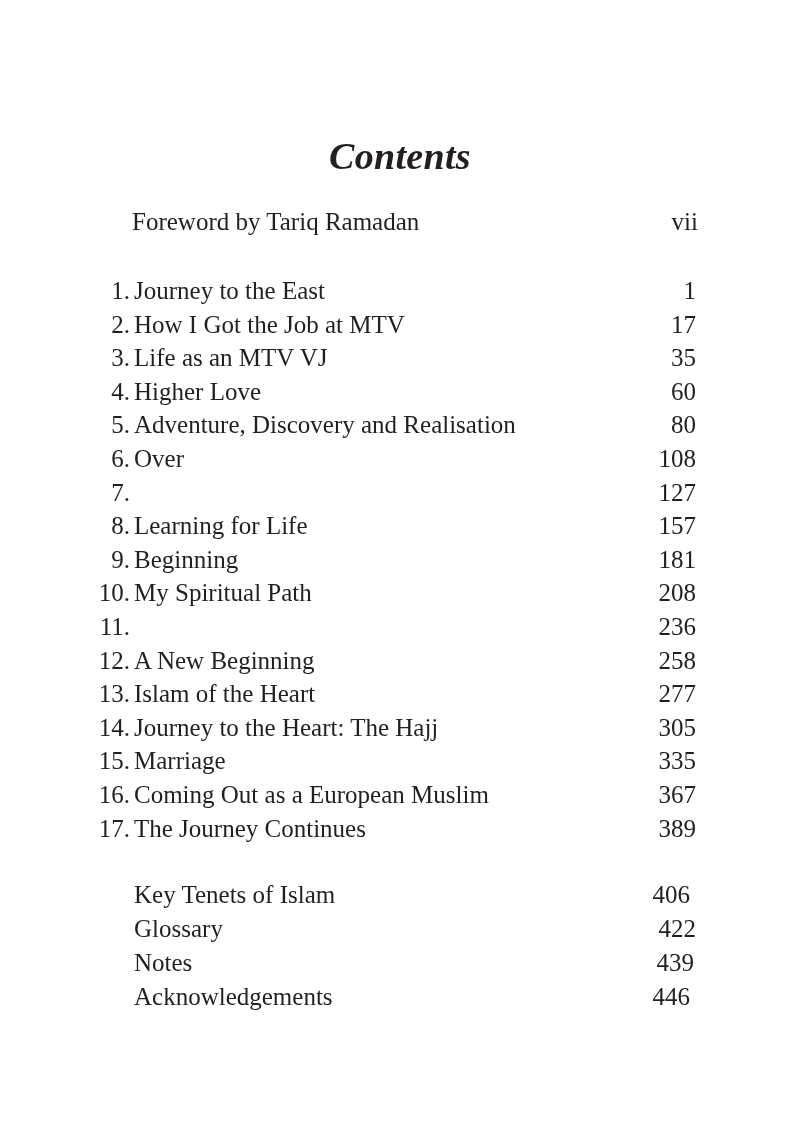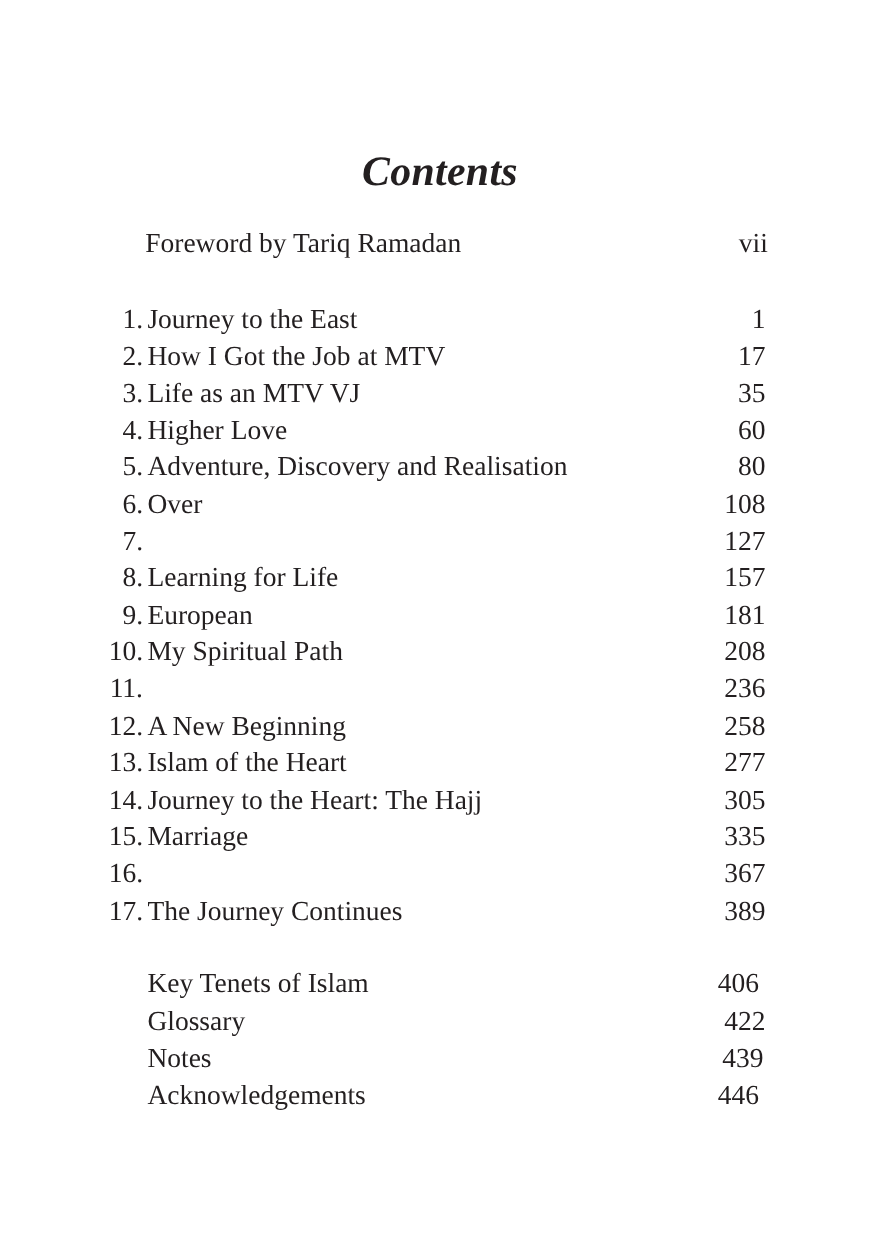"European" span.title { text: European -> Beginning }
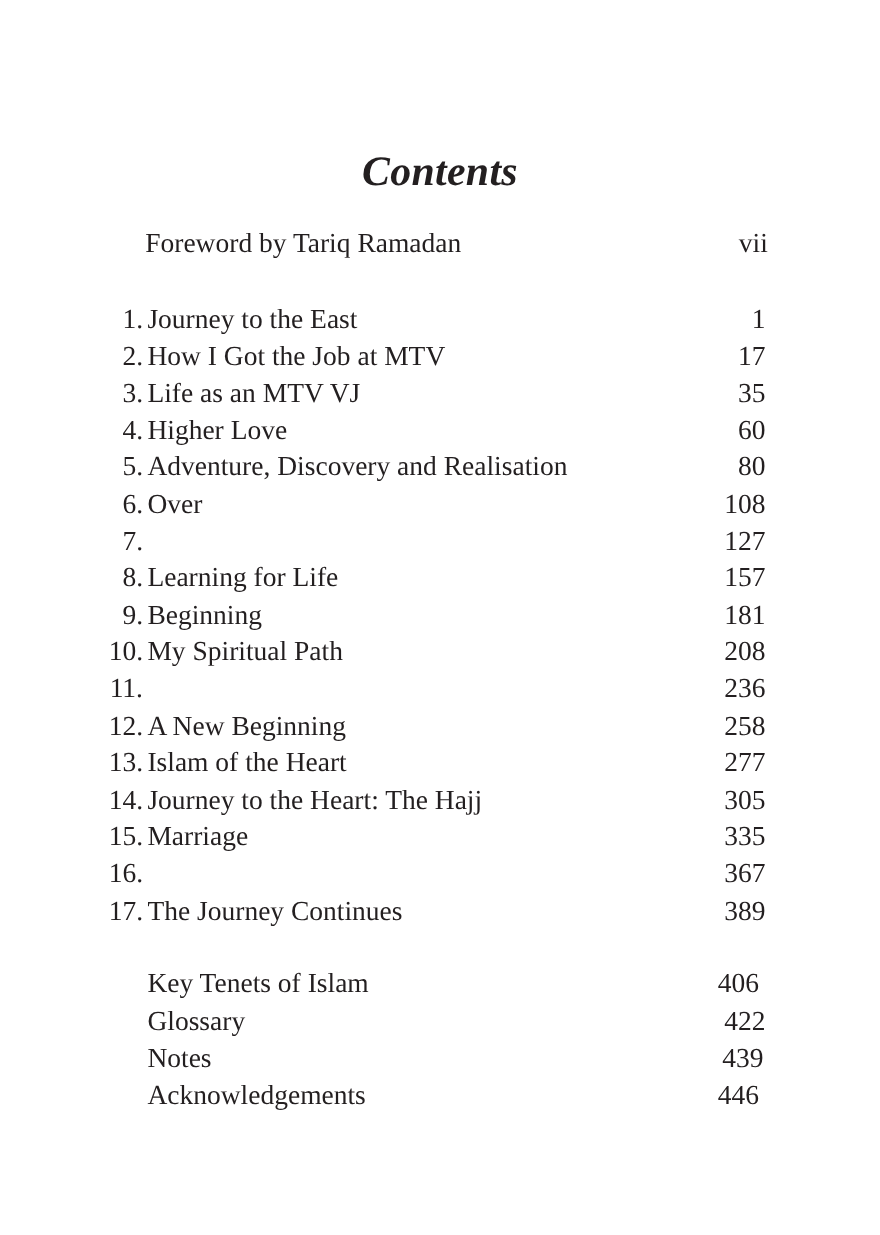"Coming Out as a European" span.title { html: none -> <span>Coming Out as a European Muslim</span> }
